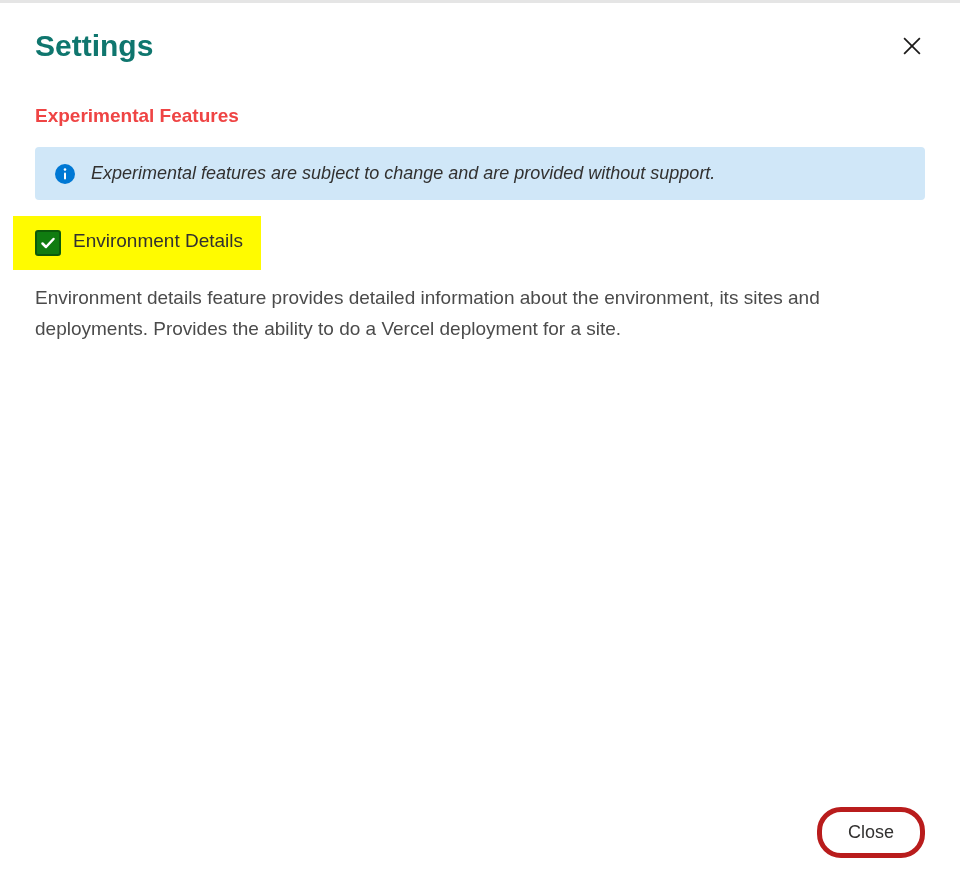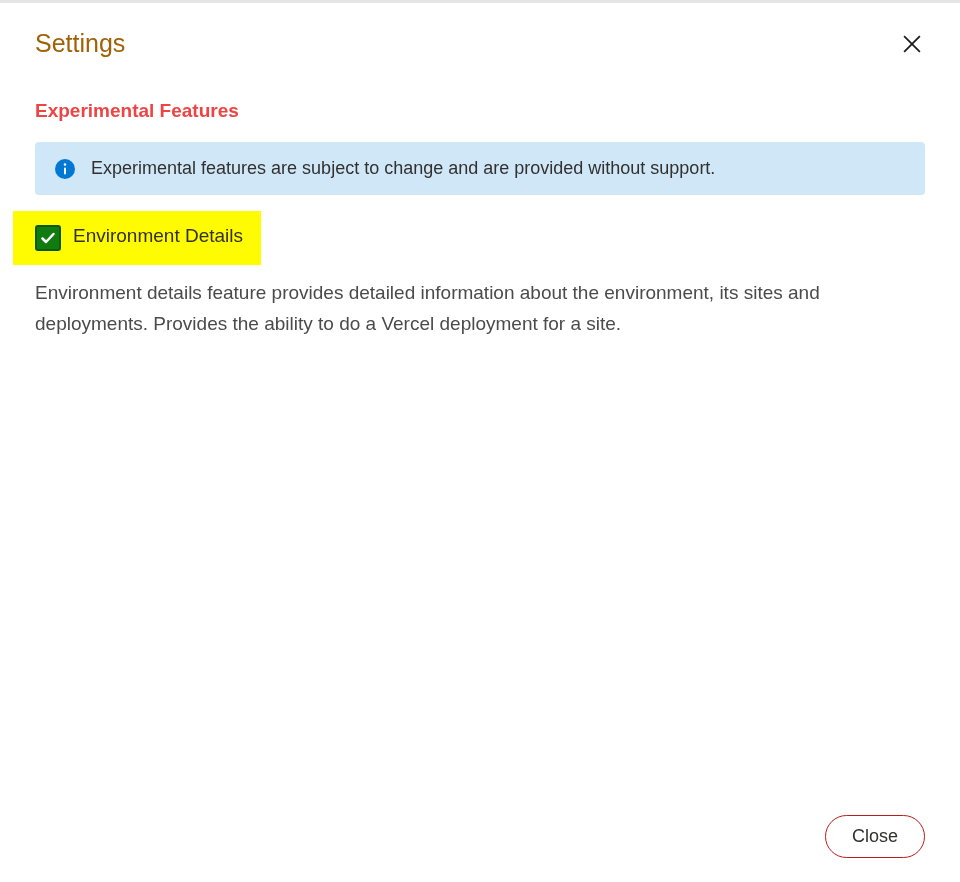"Settings" .settings-title { color: #a16207 -> #0f766e; font-size: 25px -> 30px; font-weight: 400 -> 700 }
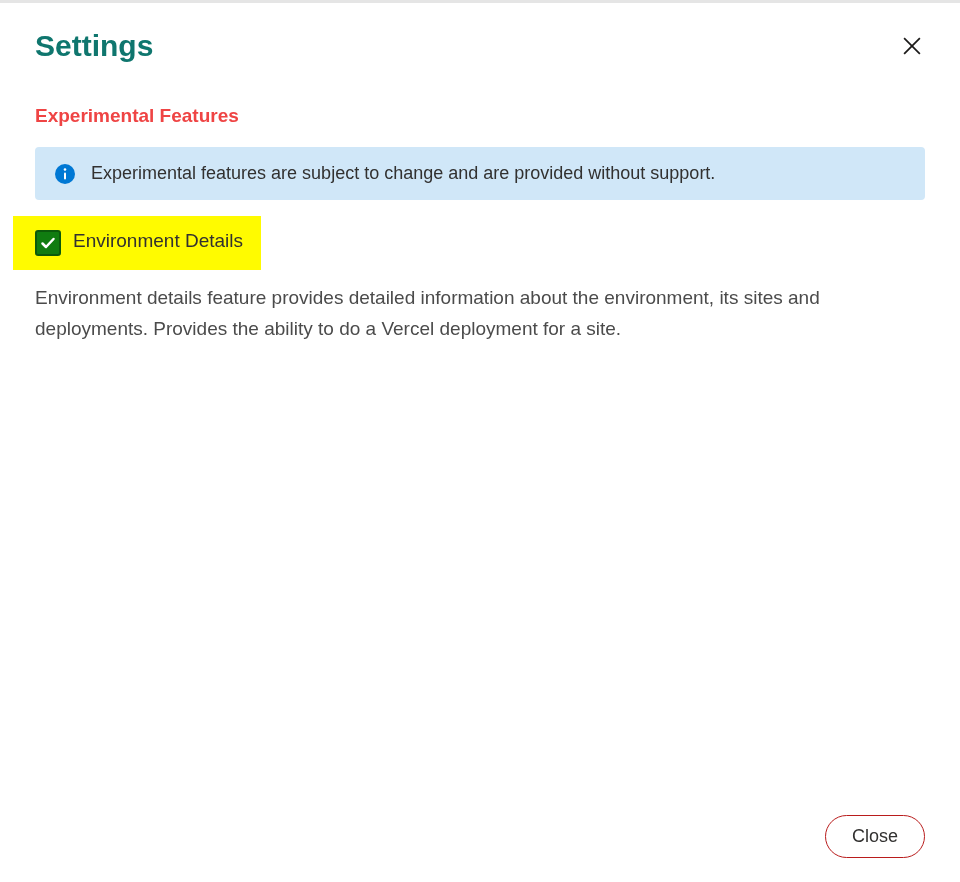"Experimental features are subject to" .info-banner { font-style: none -> italic }
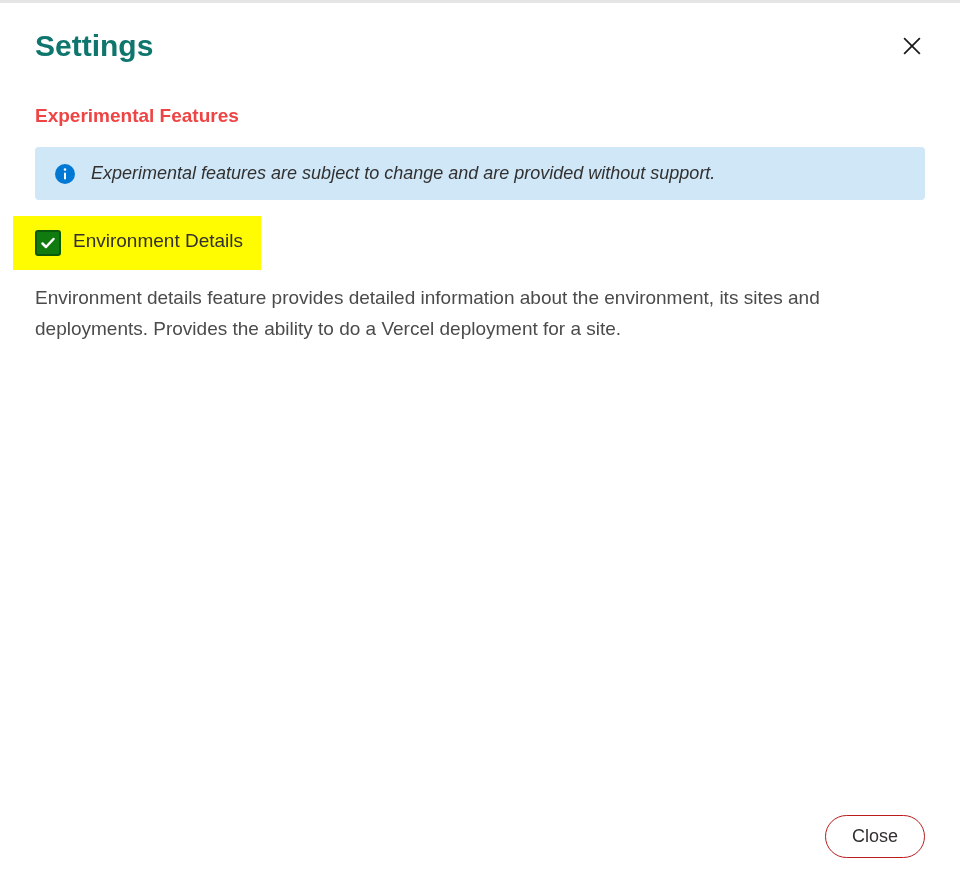"Close" .close-button { border: 1px solid #b91c1c -> 5px solid #b91c1c }
